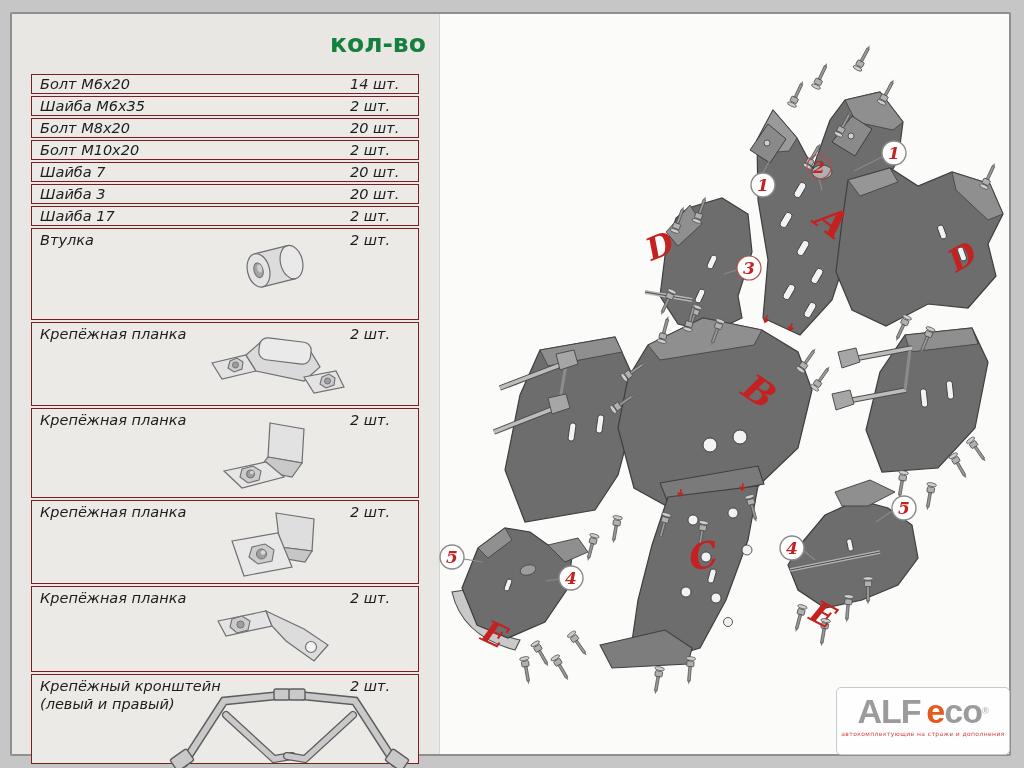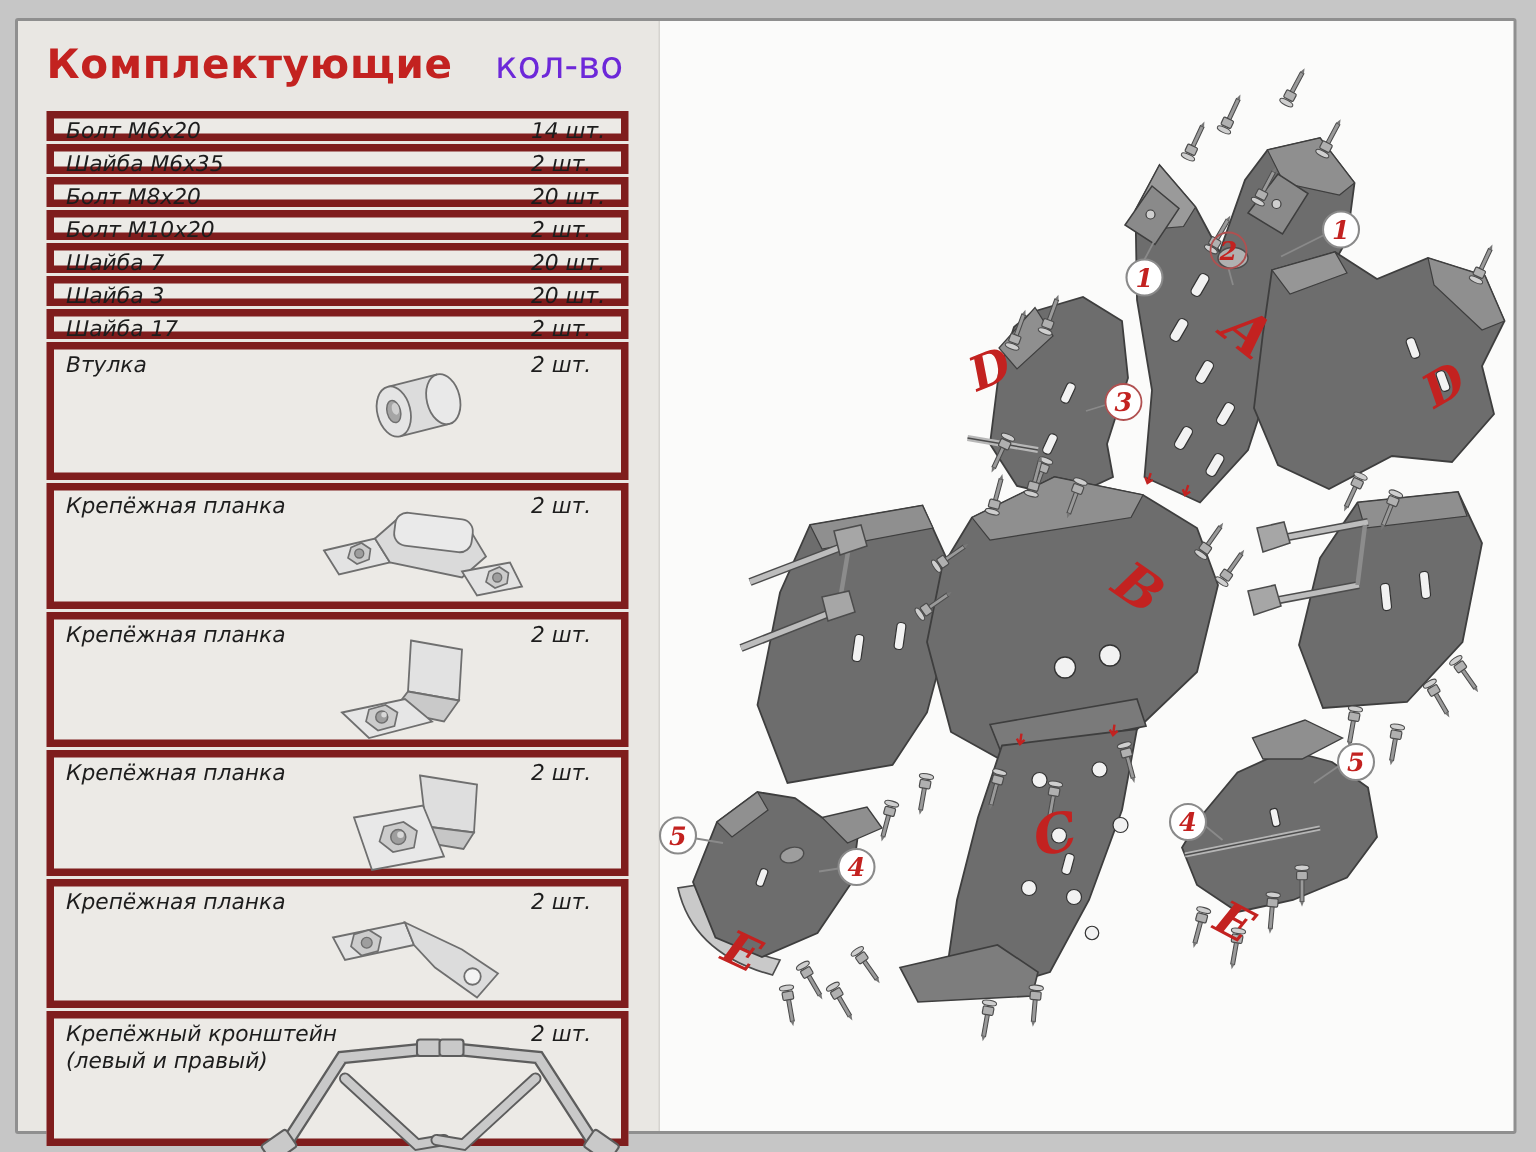"Комплектующие" span.title { html: <span>Комплектующие</span> -> none }
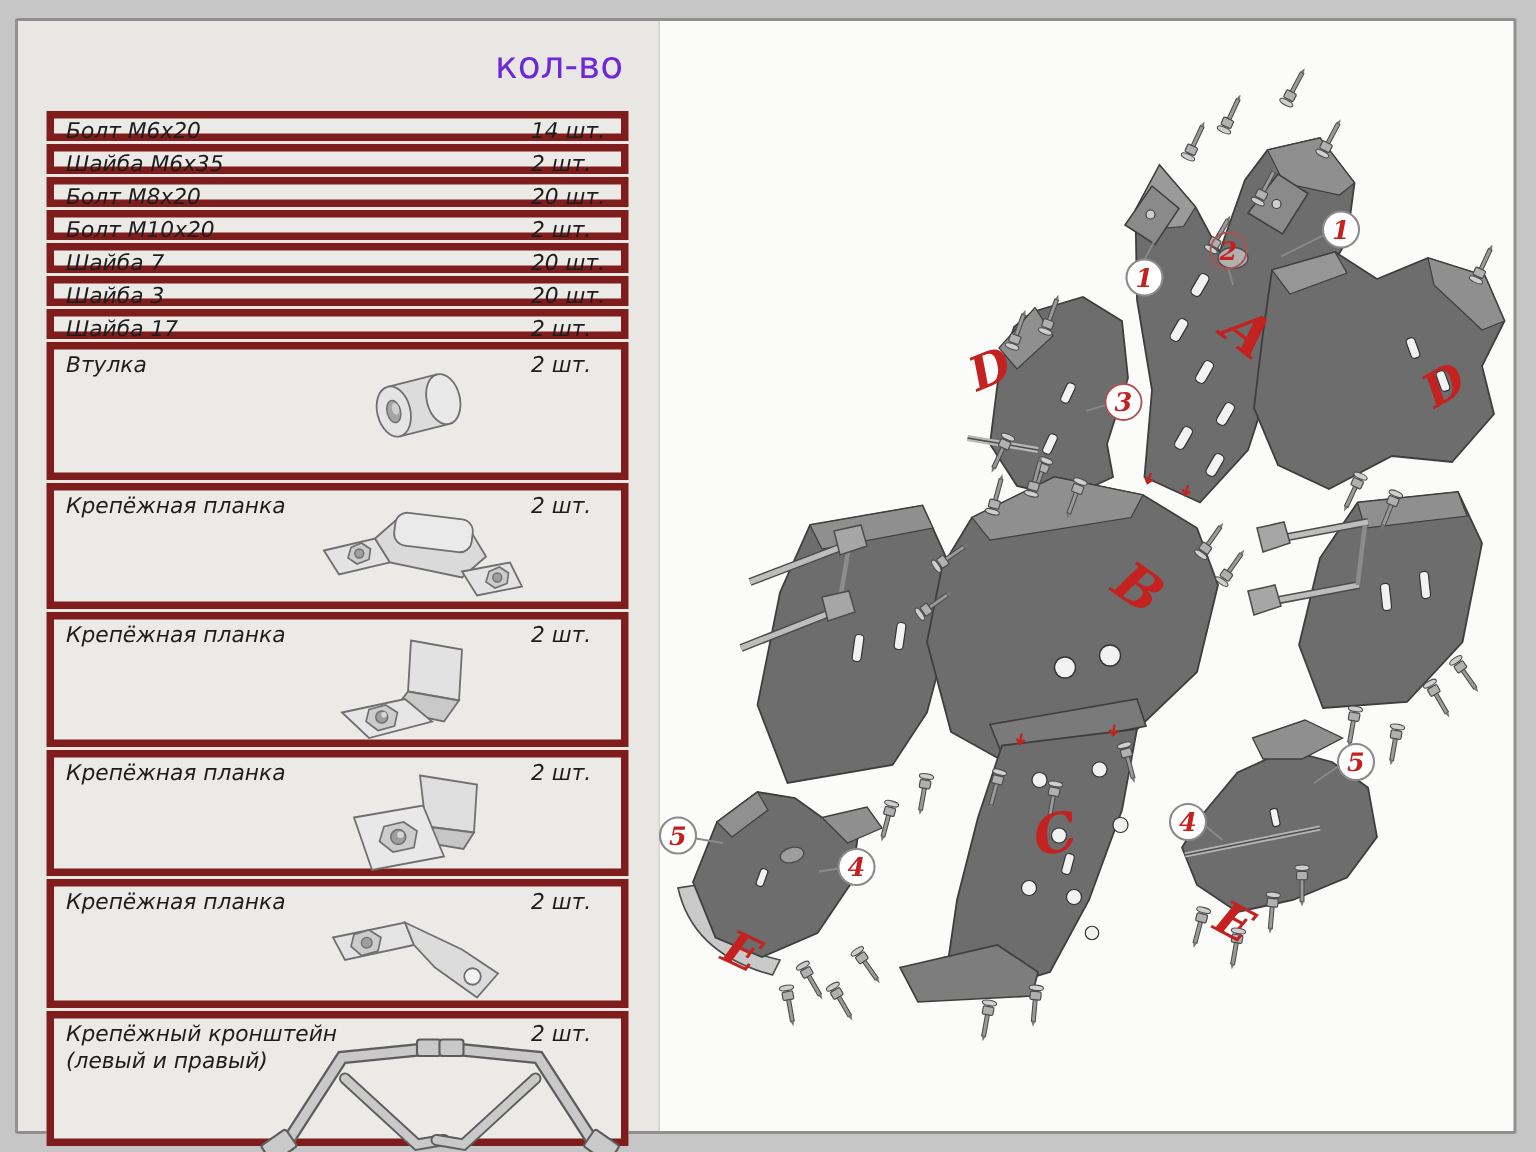"кол-во" .qty-h { color: #6d28d9 -> #15803d; font-weight: normal -> bold }
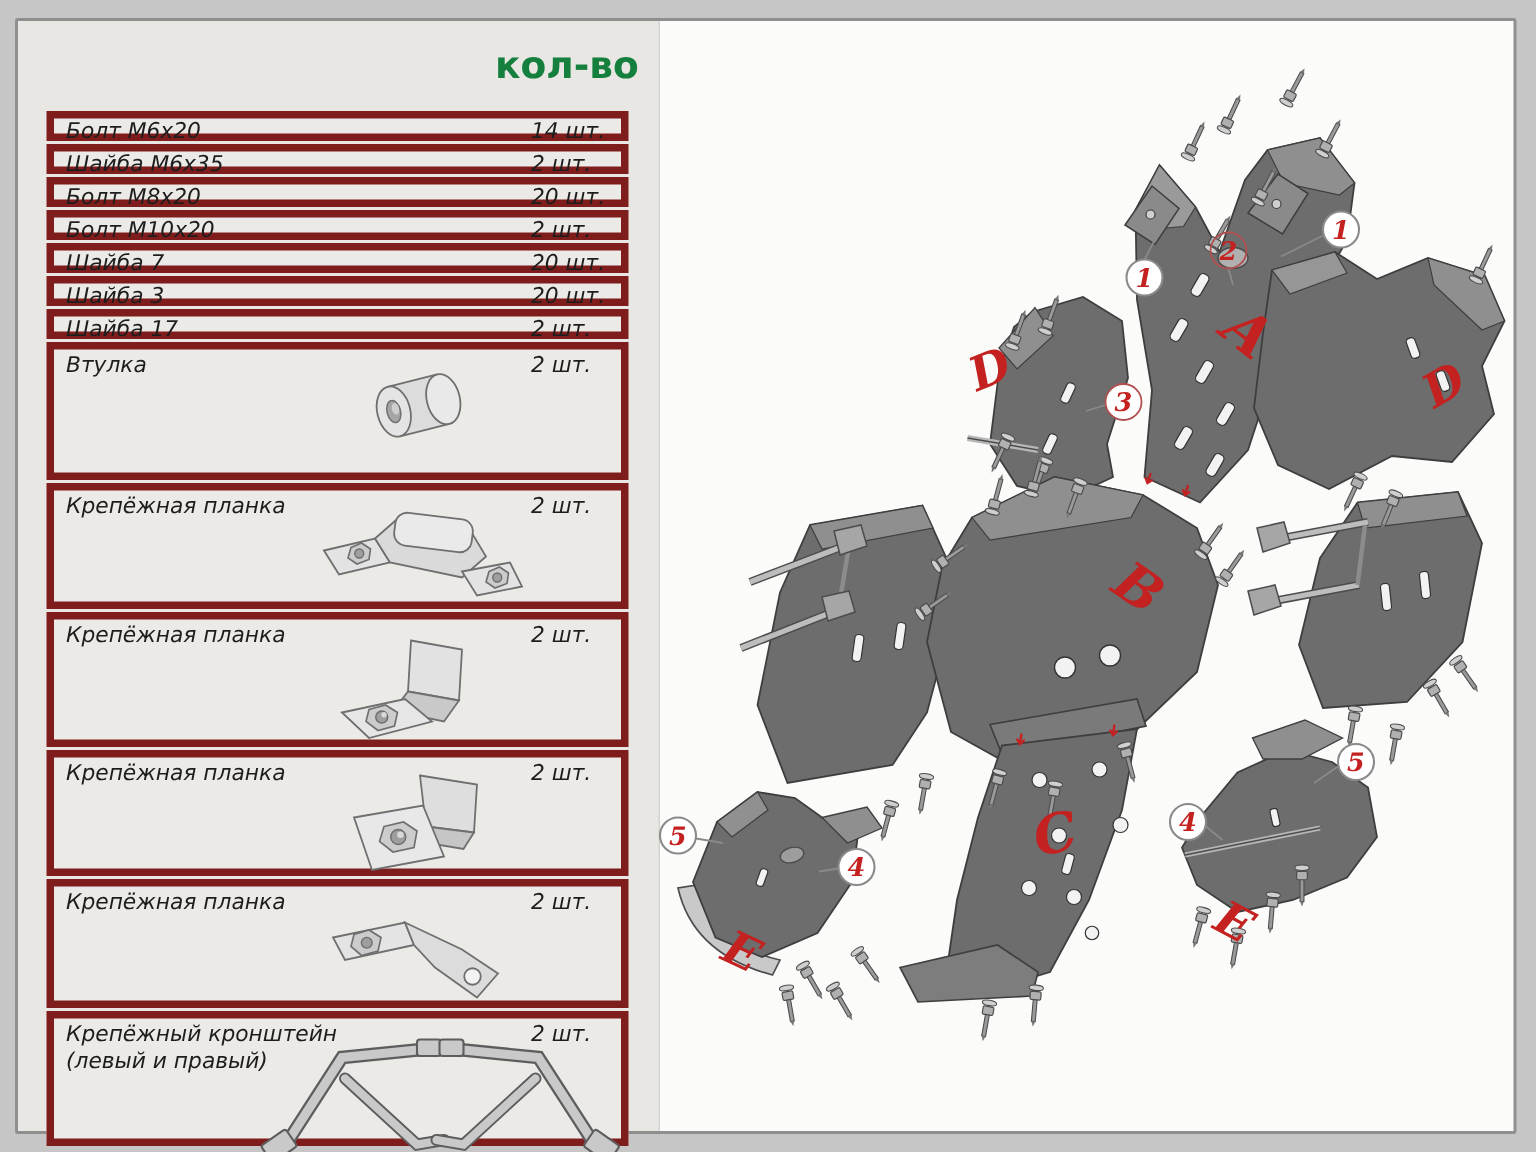"Болт М6х20" .row { border: 5px solid #7f1d1d -> 1px solid #7f1d1d }
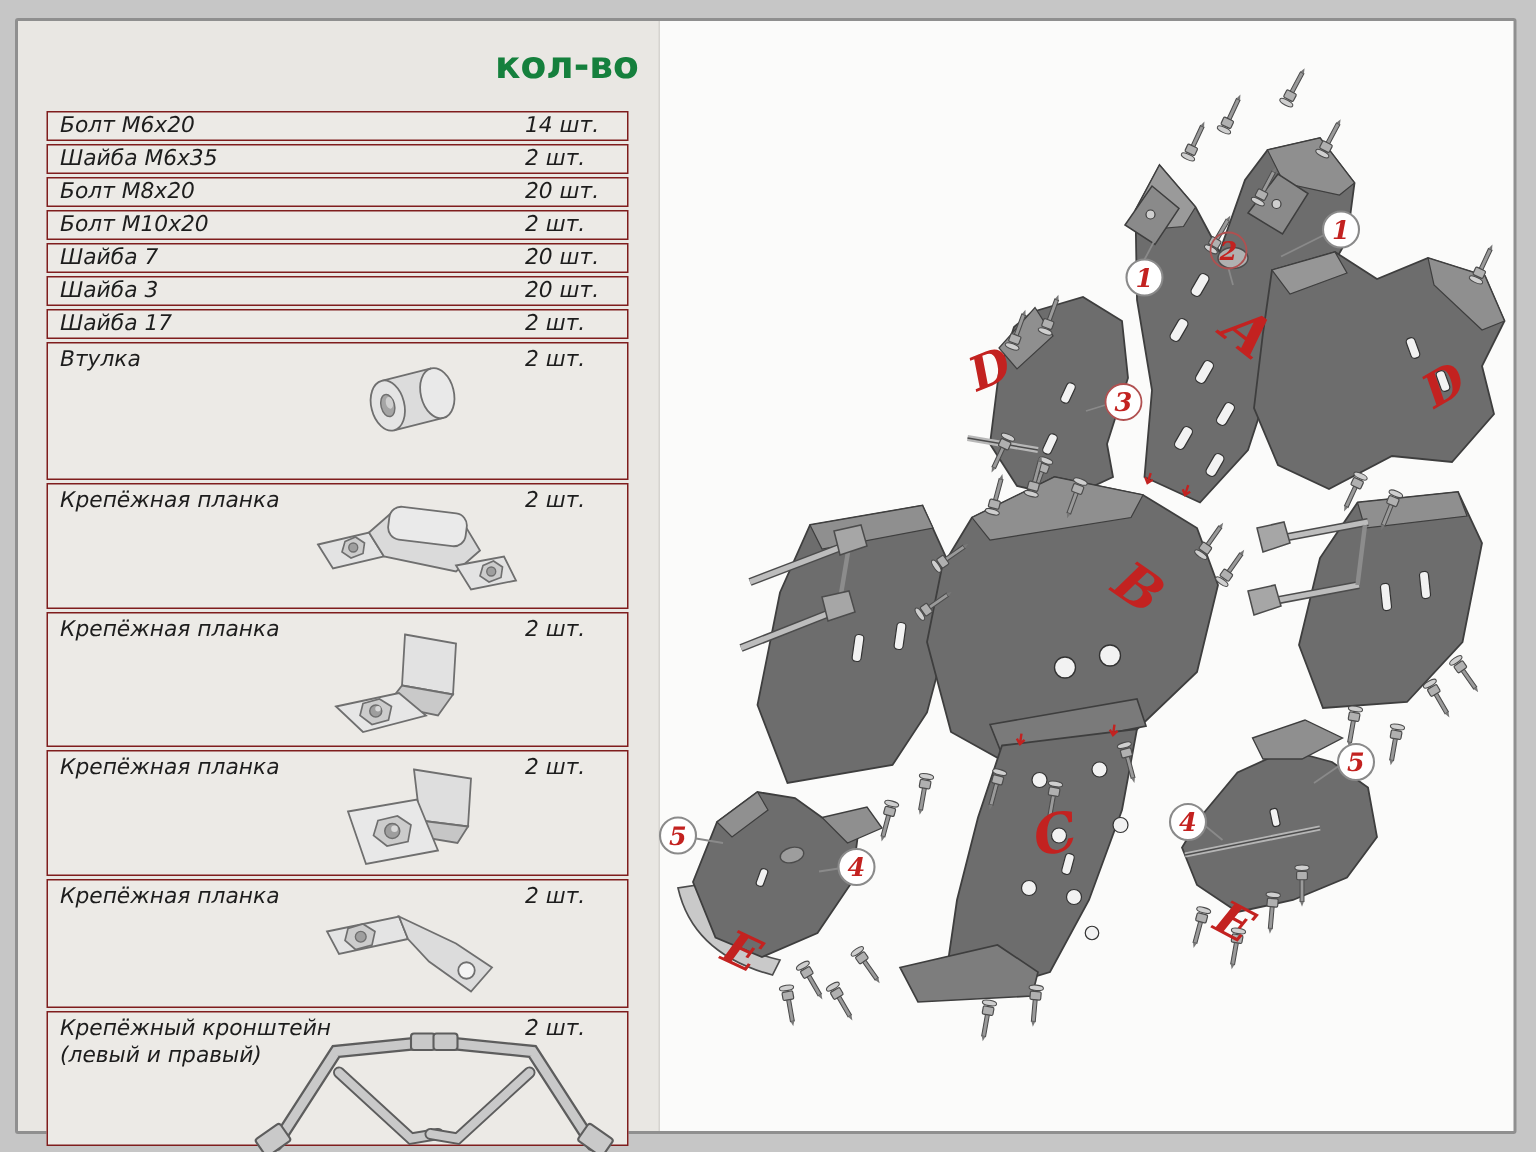"ALF eco®" div { html: none -> <div> <div><span>ALF</span> <span>e</span><span>co</span><span>®</span></div> <div><b>автокомплектующие на страже и дополнения</b></div> </div> }
